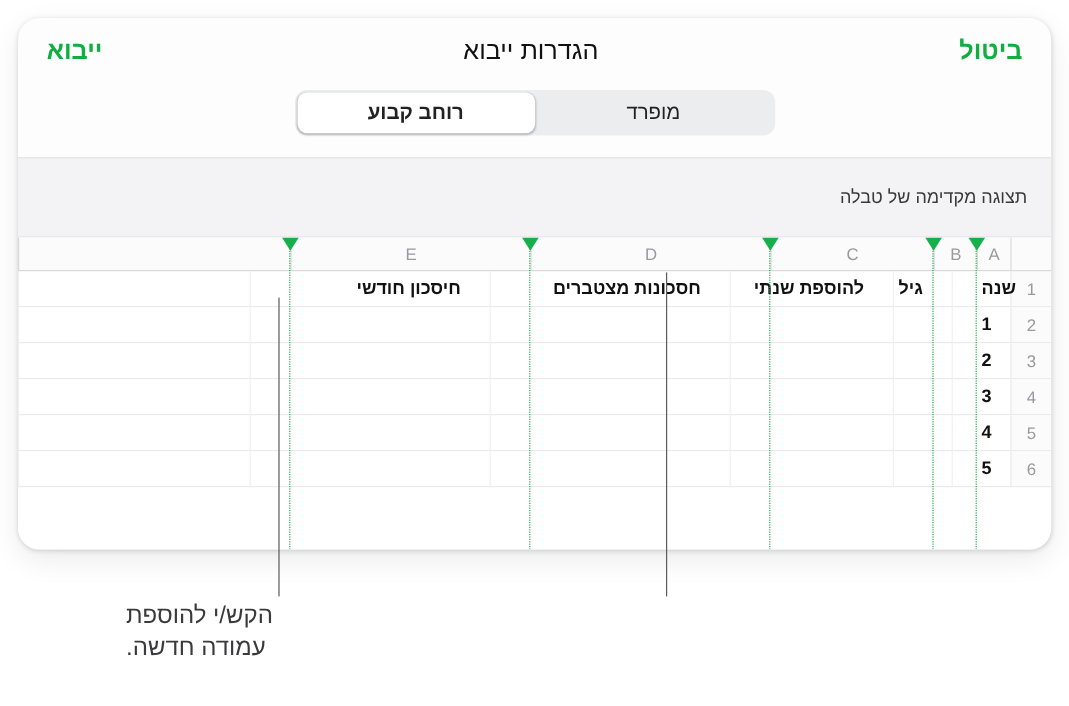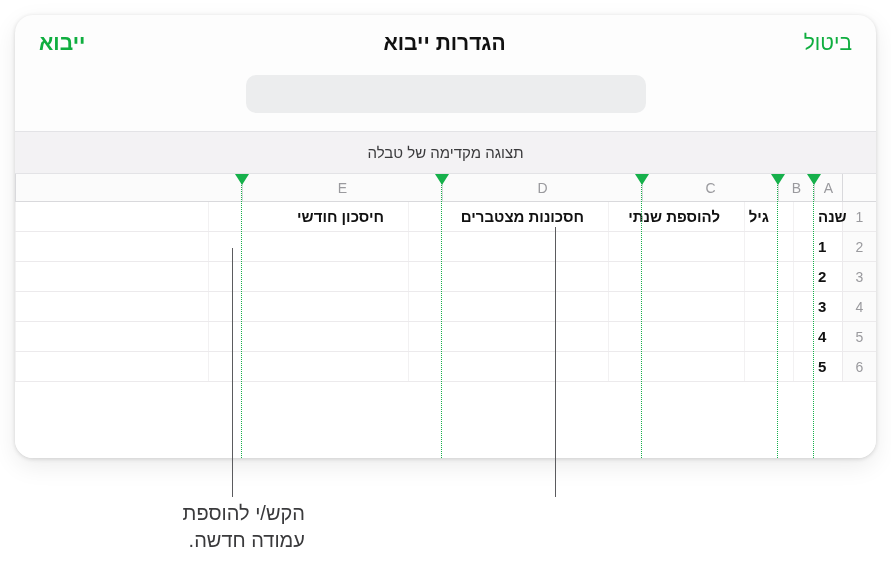"הגדרות ייבוא" .htitle { font-weight: 700 -> 400 }
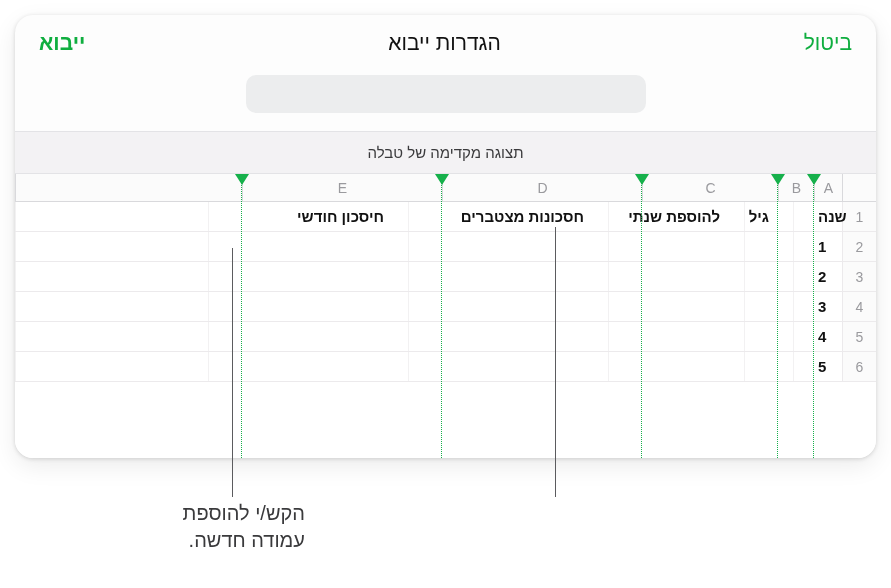"ביטול" .hbtn { font-weight: 400 -> 700 }
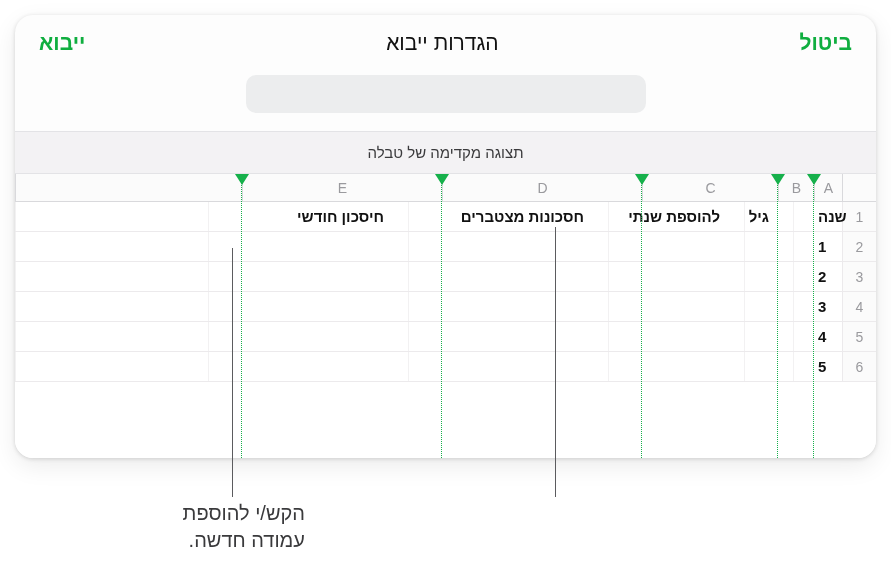"רוחב קבוע" div.seg-opt { html: none -> <div>רוחב קבוע</div> }
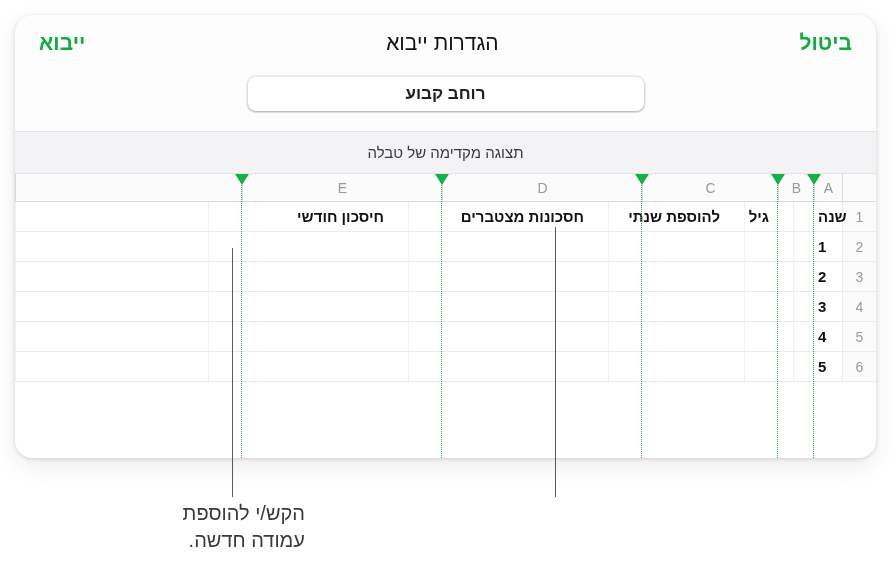"מופרד" div.seg-opt { html: none -> <div>מופרד</div> }
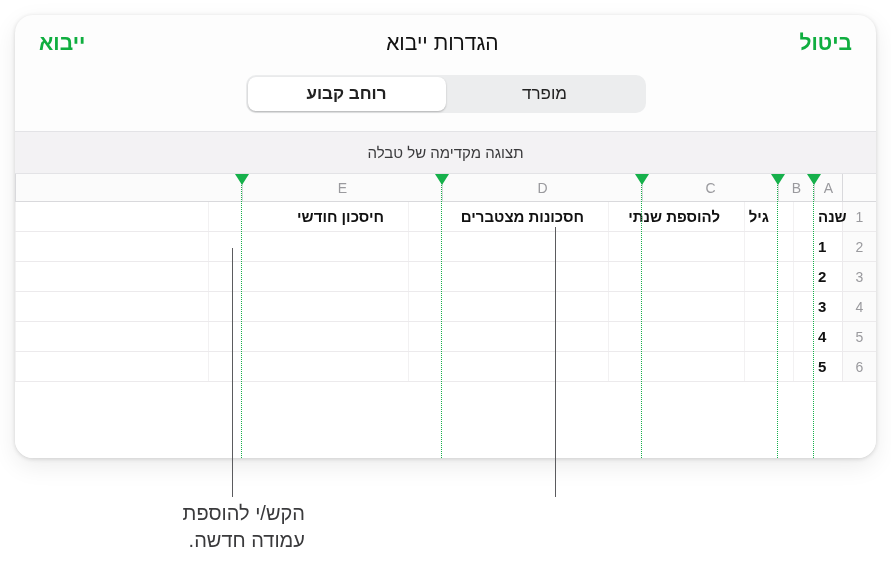"תצוגה מקדימה של טבלה" .previewlabel { padding: 12px 20px -> 24px 20px; text-align: center -> right }
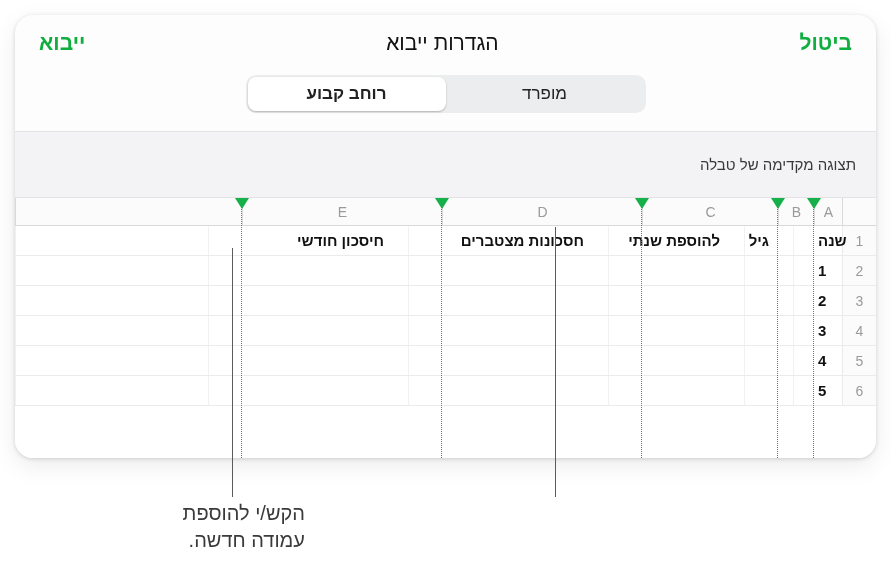"הקש/י להוספת" .caption { text-align: right -> left }
